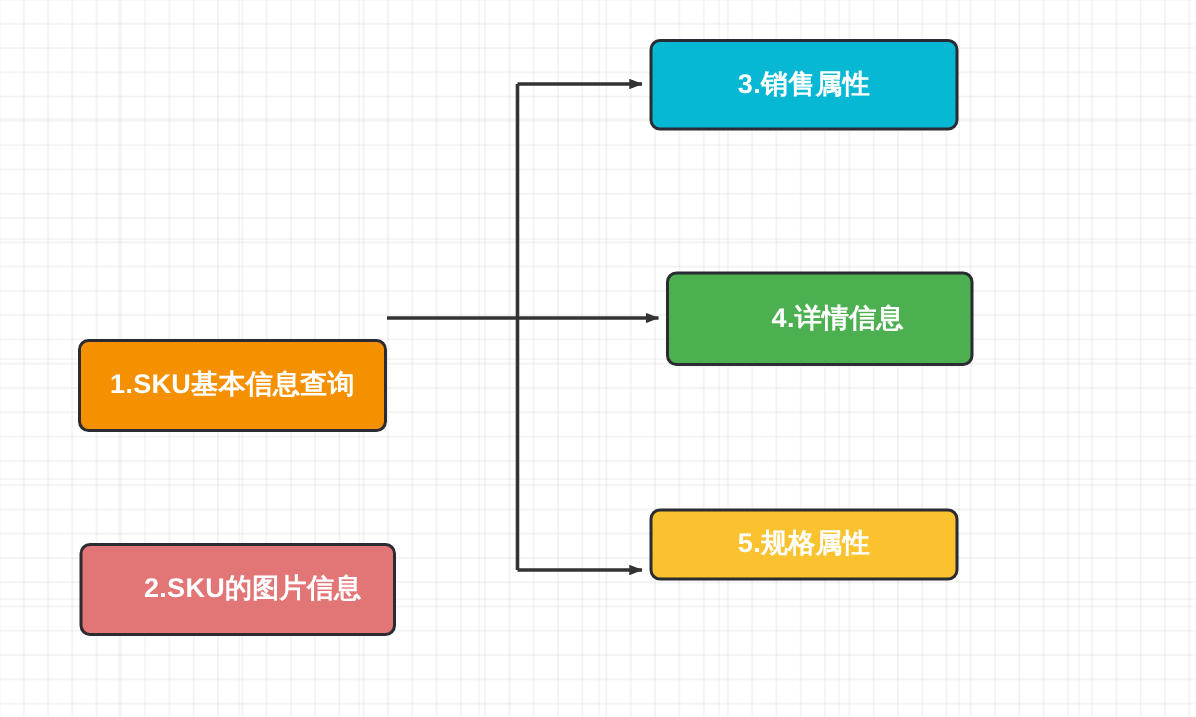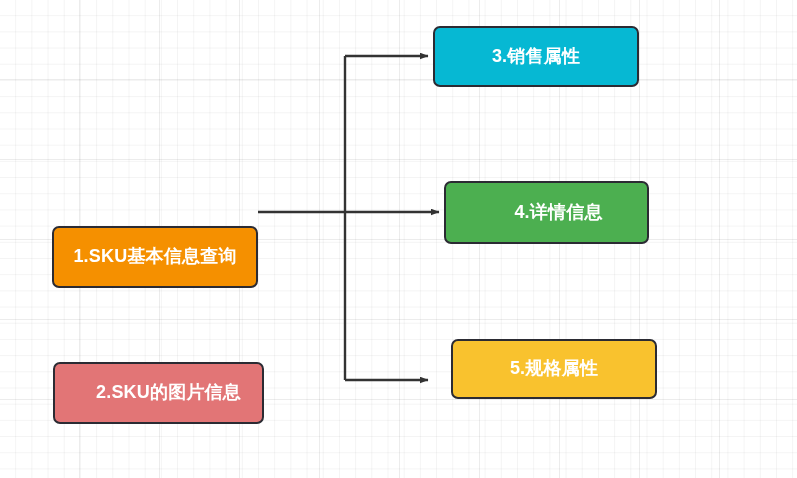"5.规格属性" #node-5 { height: 60px -> 48px; left: 451px -> 433px }
